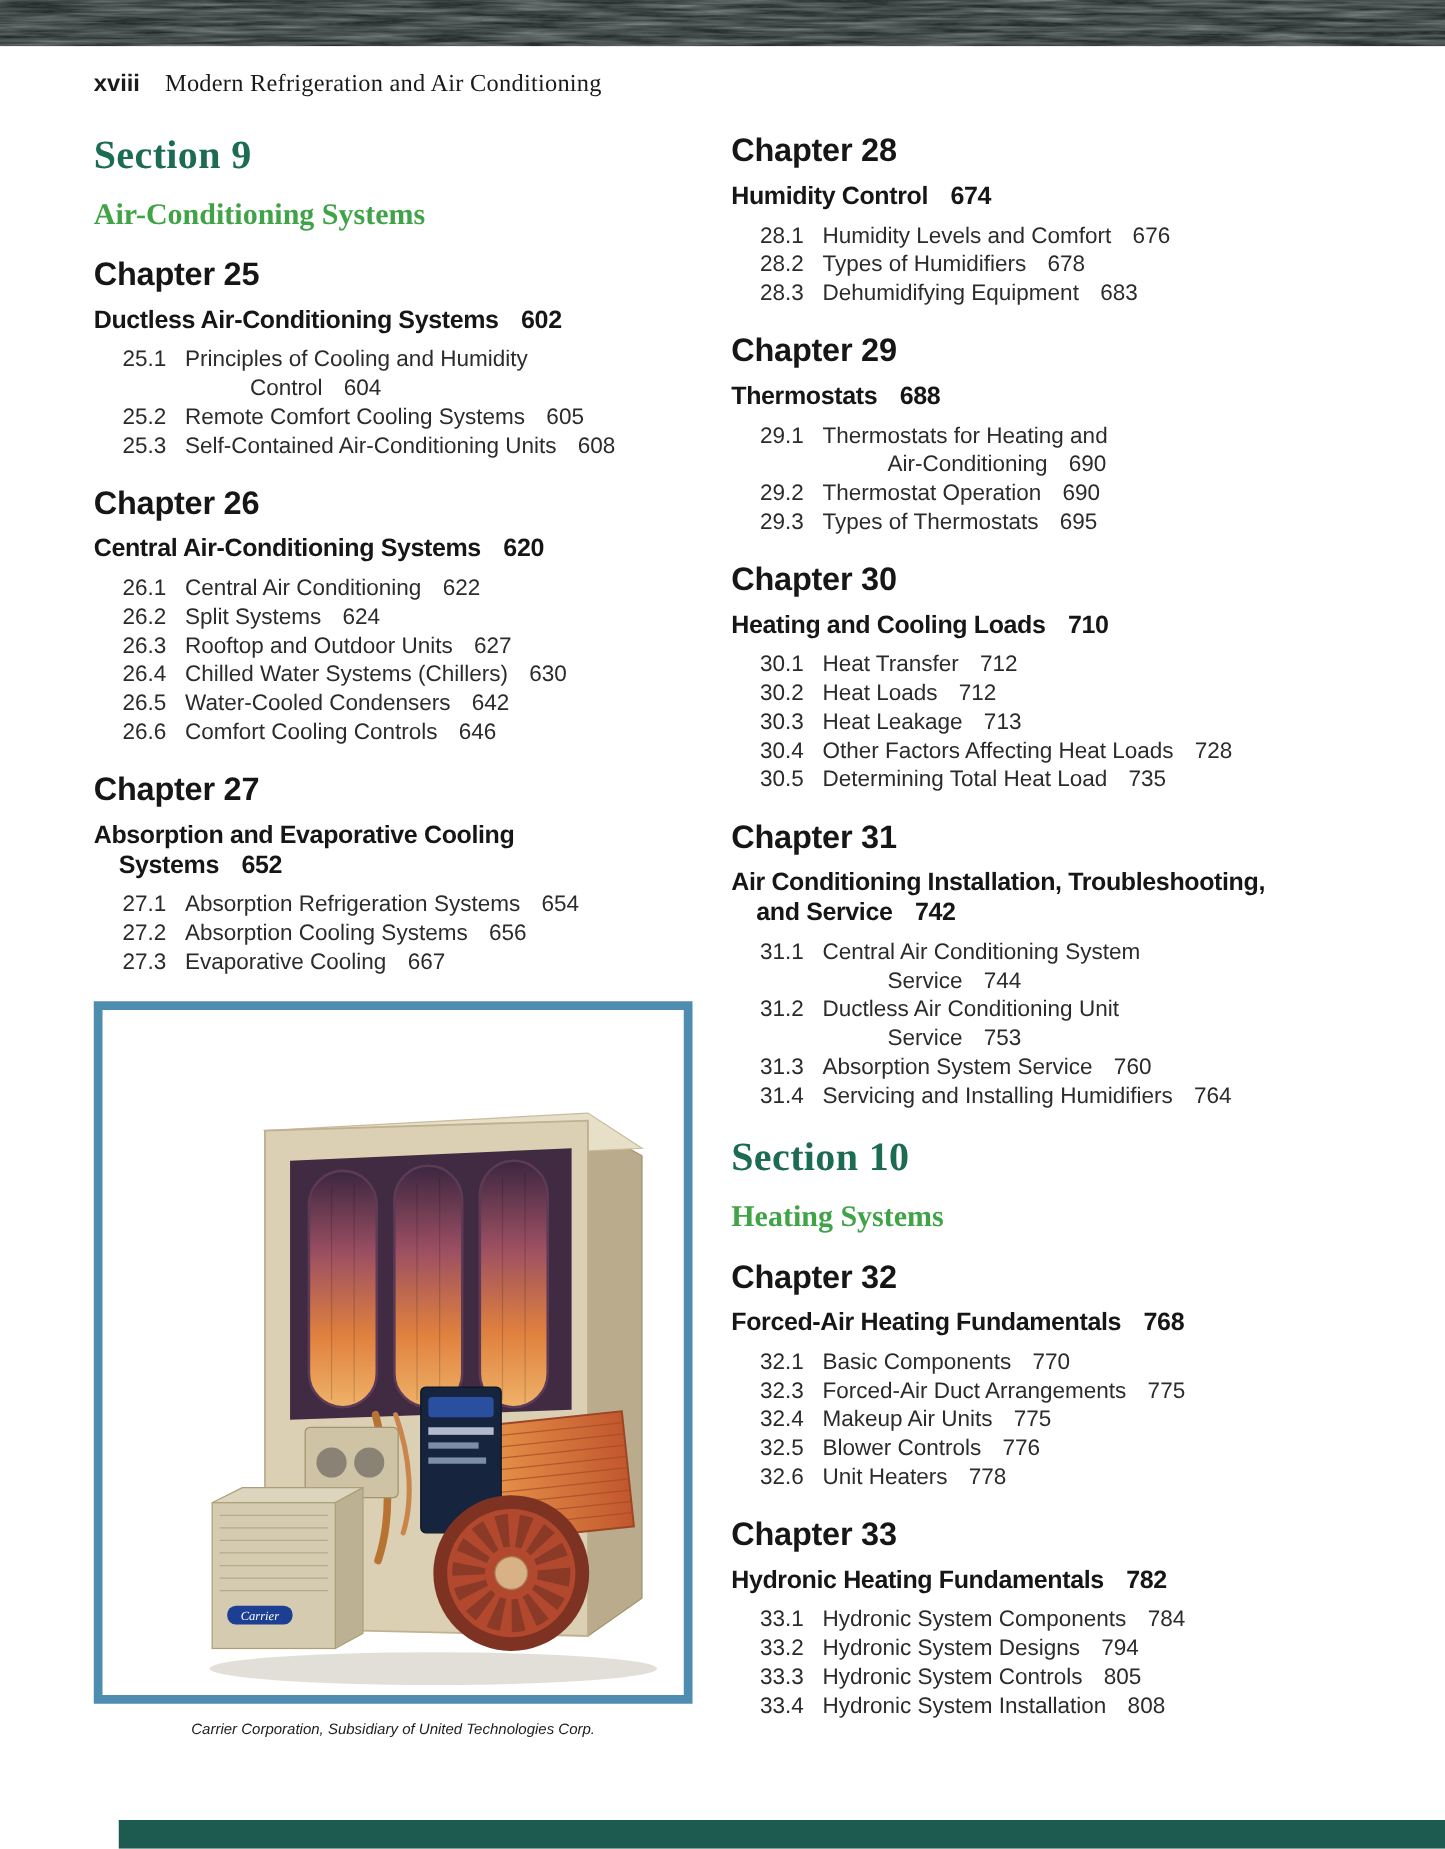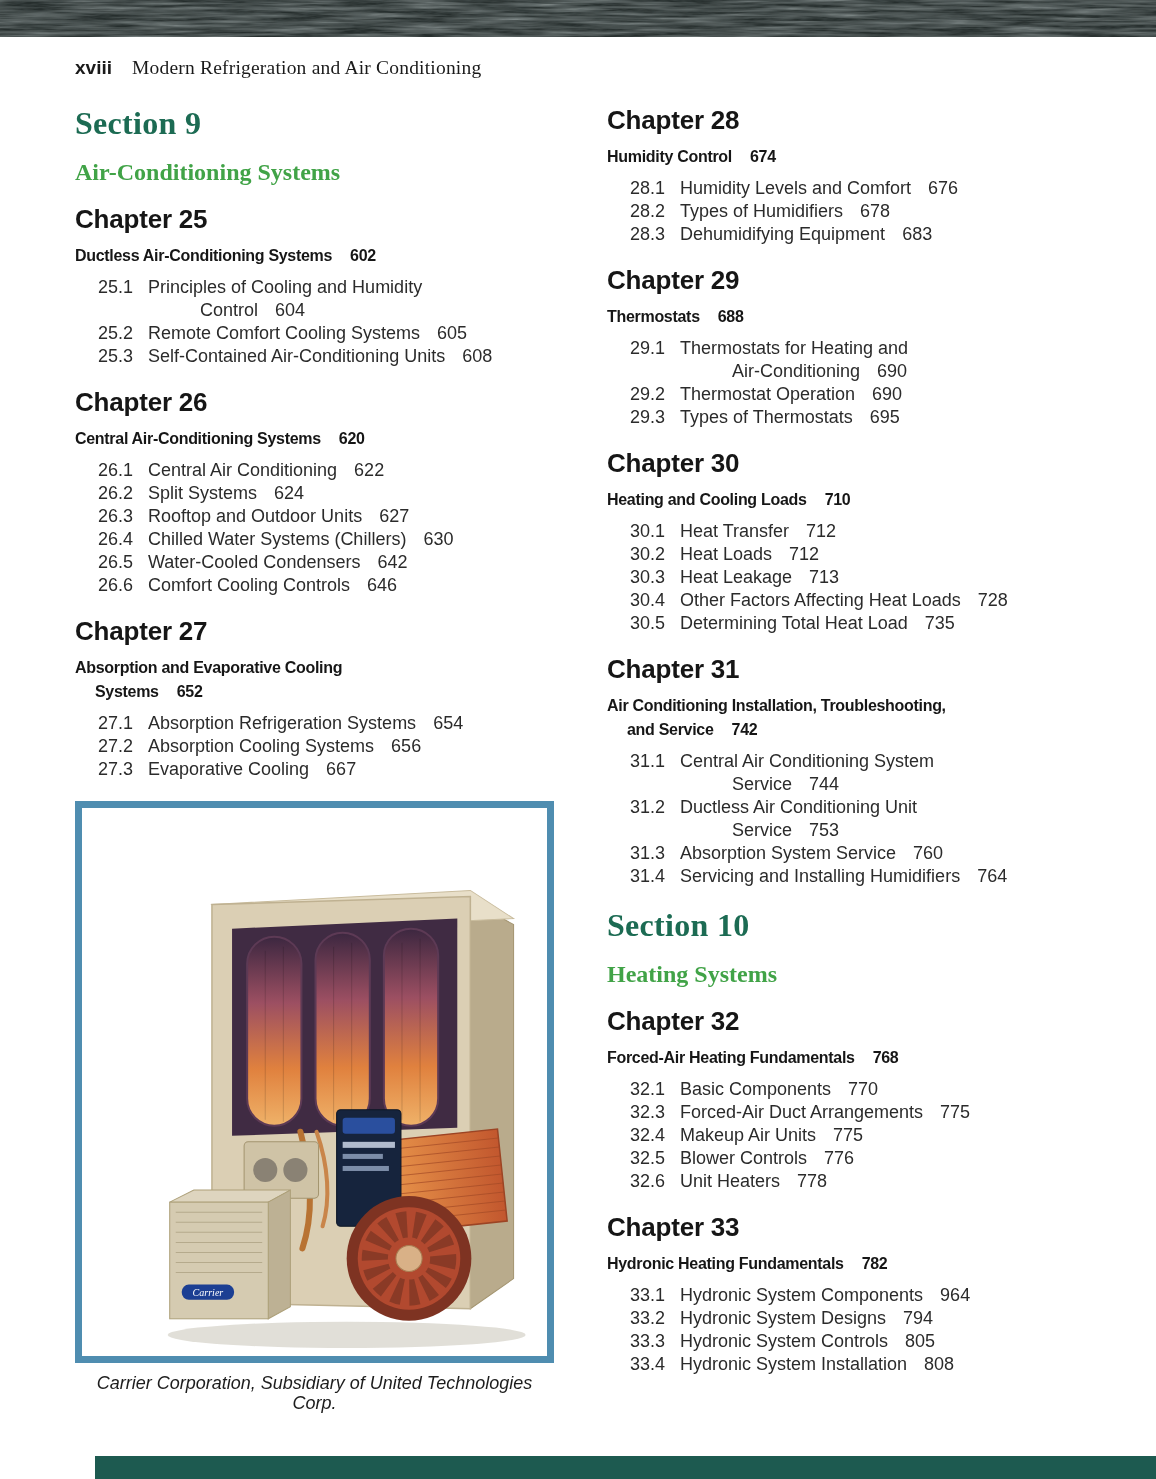"Chapter 28" .col-right { left: 607px -> 585px }
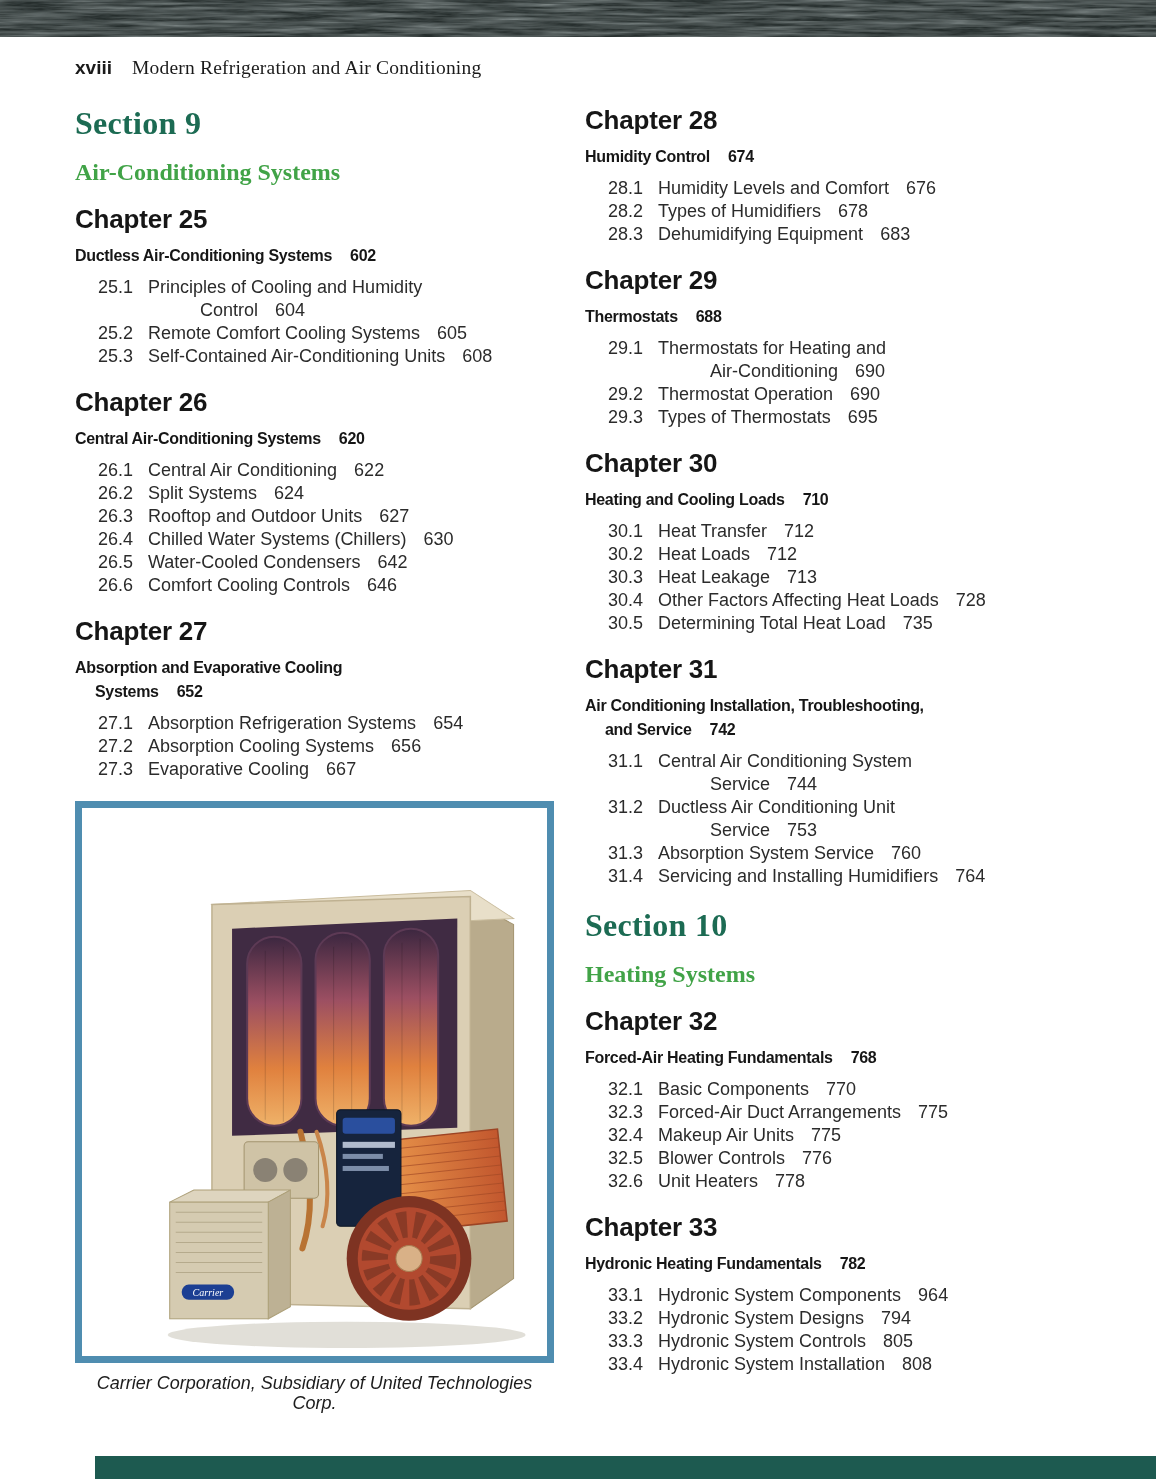"Humidity Control 674" .chapter-title { font-size: 16px -> 20px }
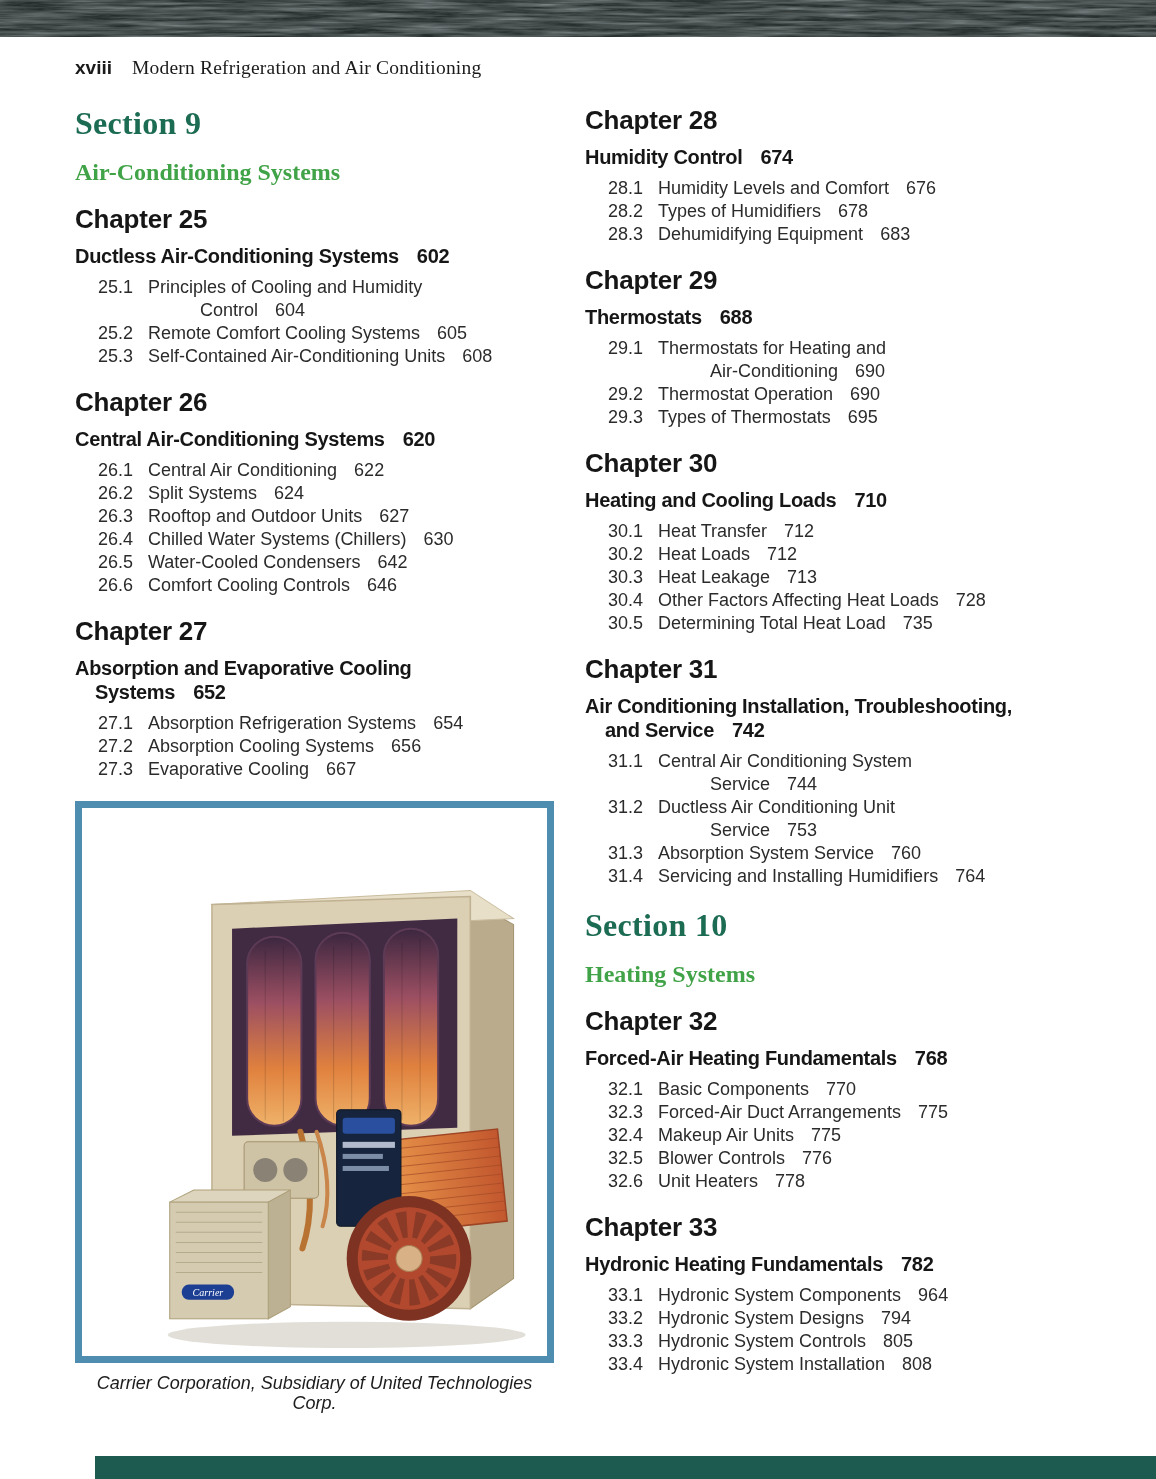"964" span.pg { text: 964 -> 784 }
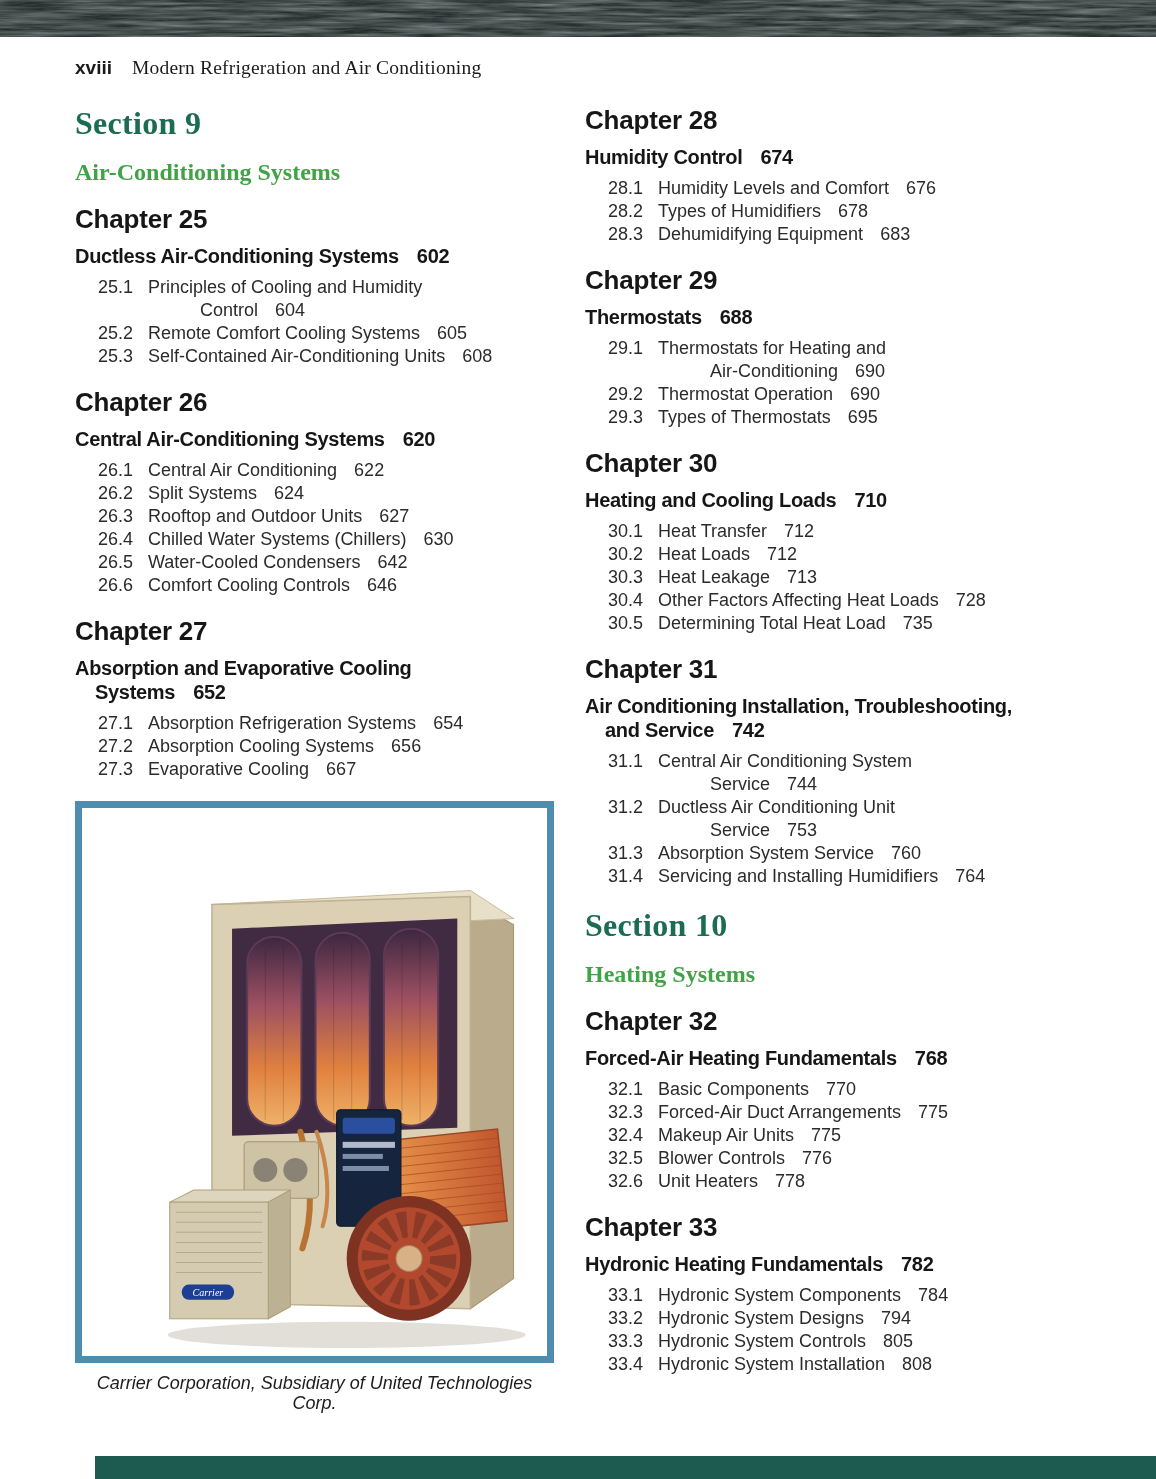"Carrier Corporation, Subsidiary of" .figure-caption { font-size: 18px -> 12px }
